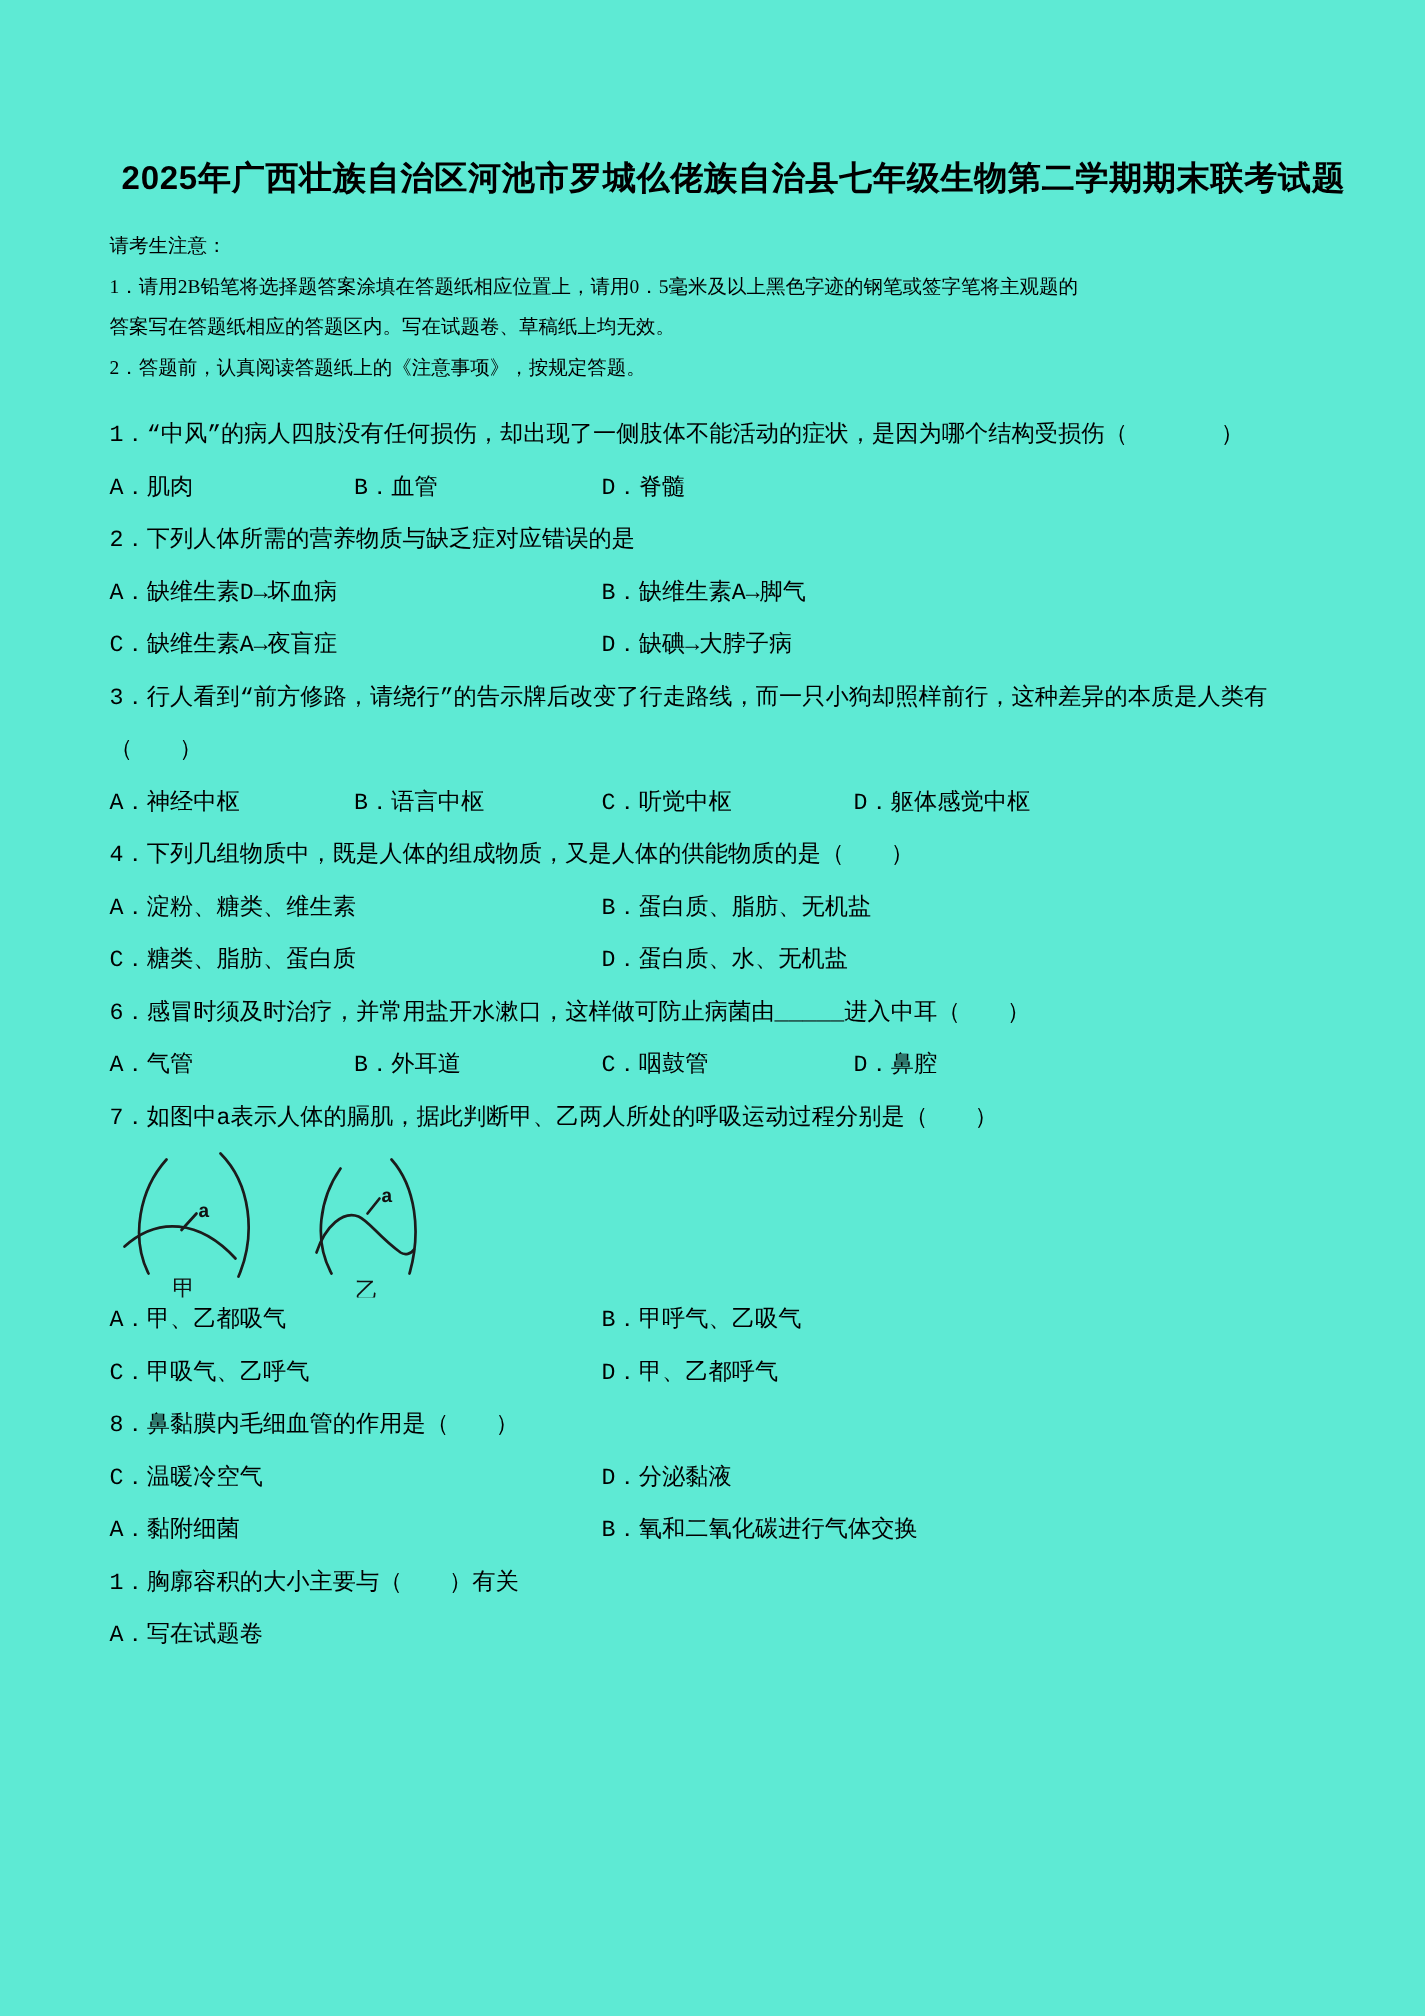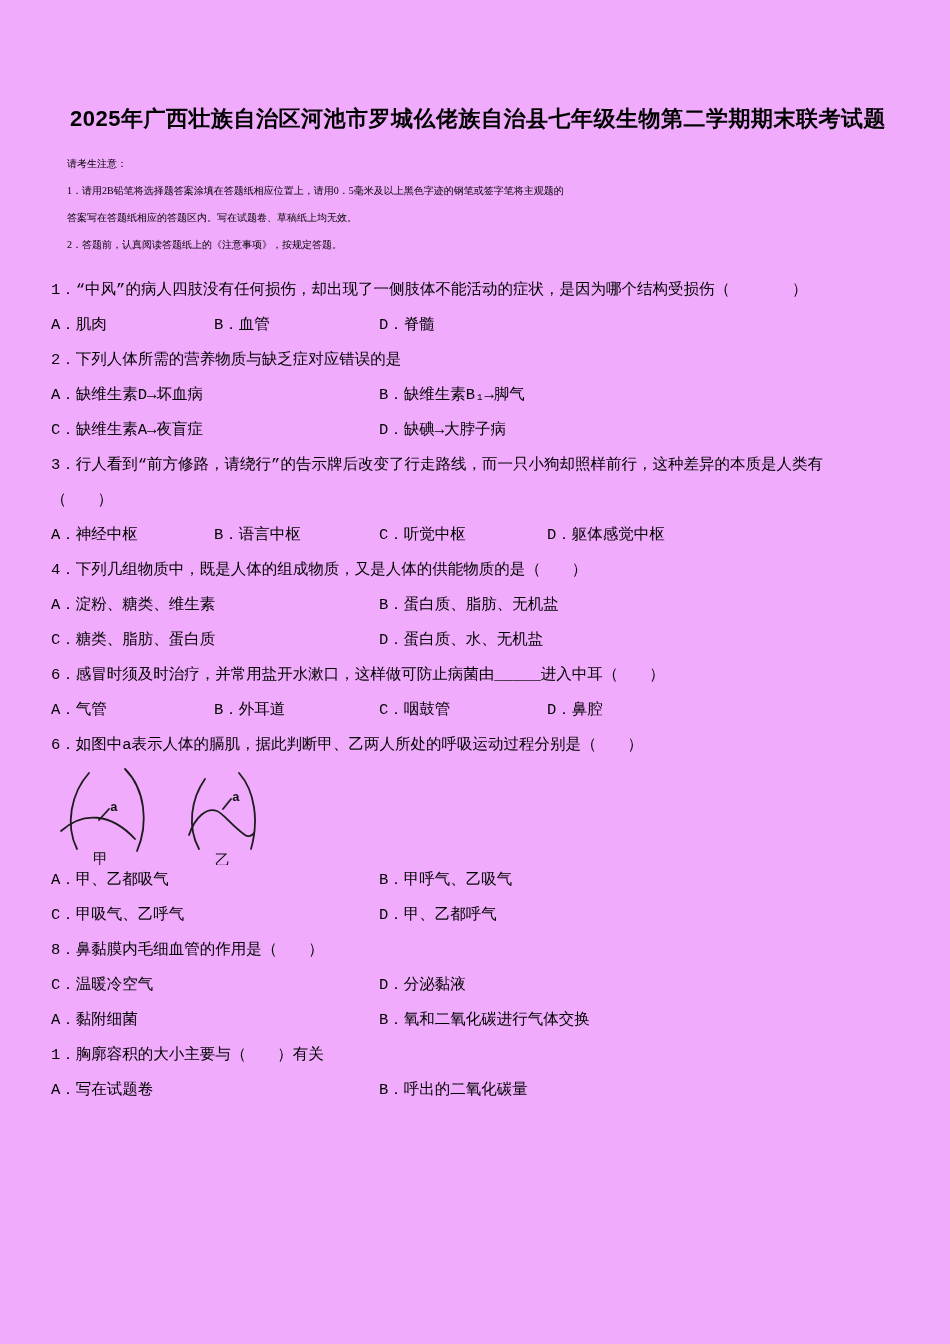"2025年广西壮族自治区河池市罗城仫佬族自治县七年级生物第二学期期末联考试题" .page { background: #f0abfc -> #5eead4; padding: 104px 45px 0 51px -> 104px 45px 0 73px }
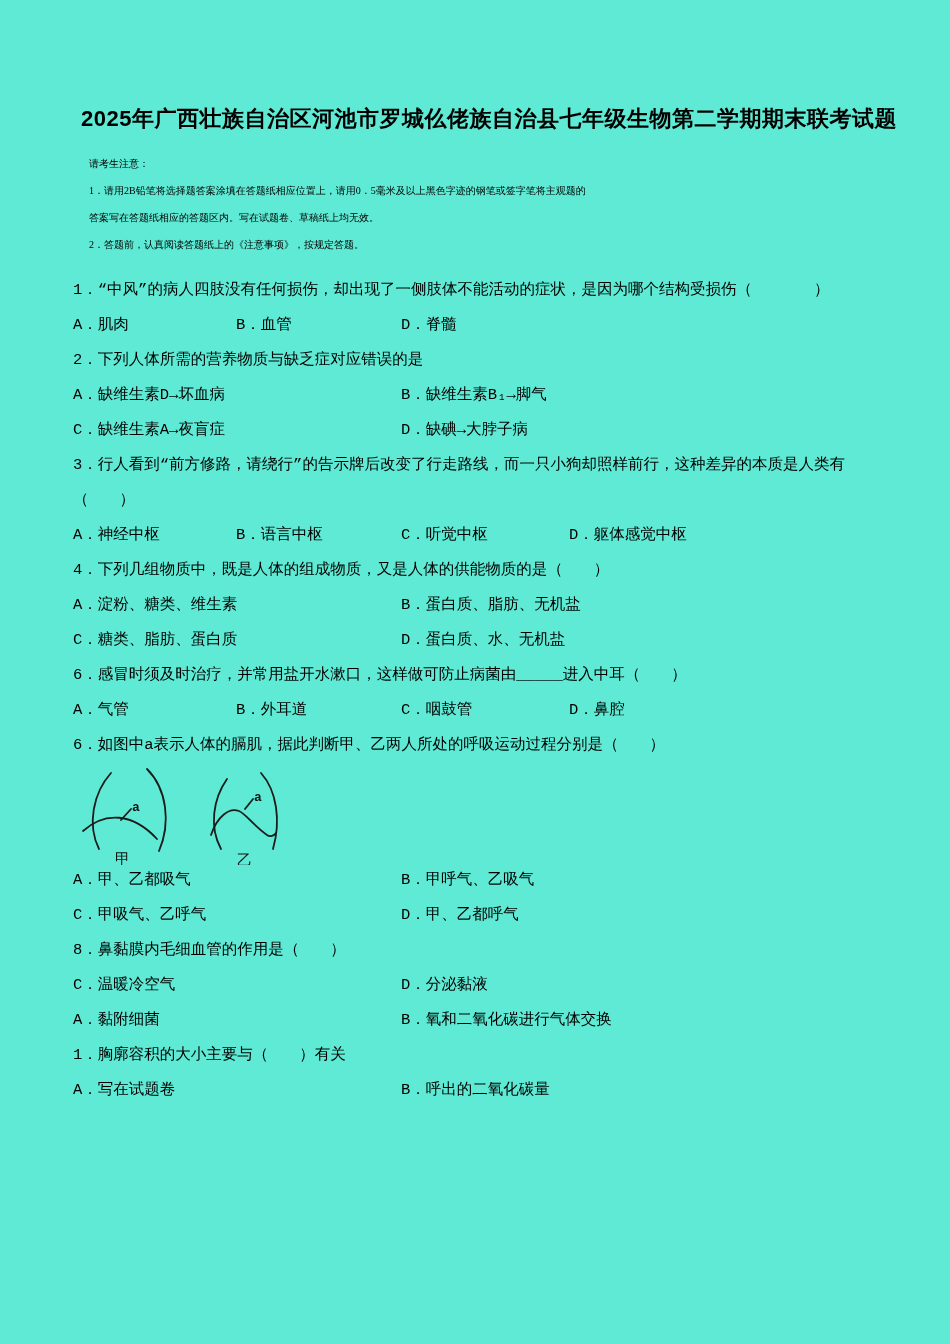"请考生注意：" .notice { font-size: 10px -> 13px; margin-left: 16px -> none }
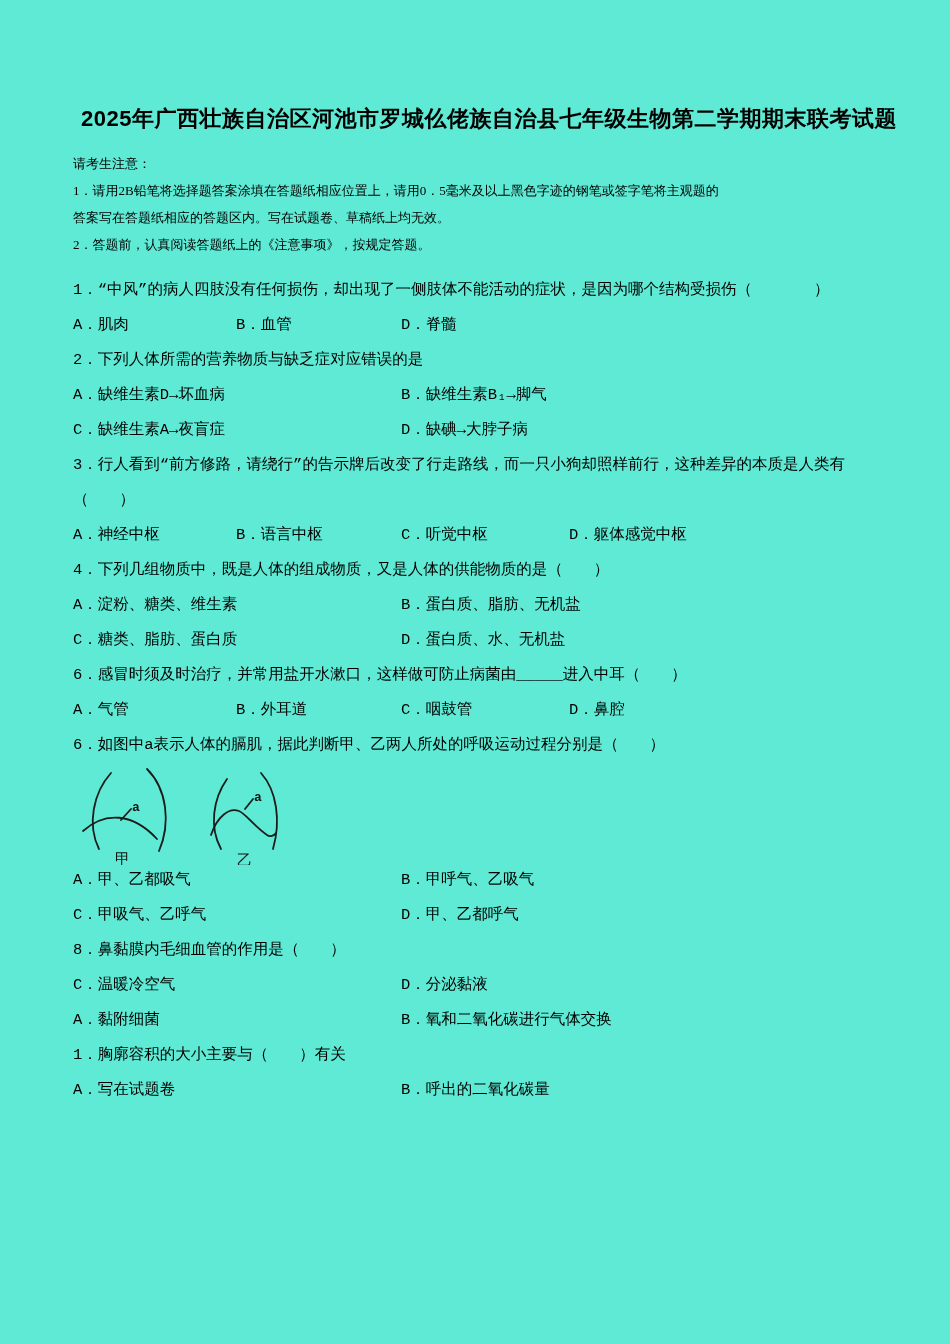"B．缺维生素B₁→脚气" span.opt { text: B₁ -> A }
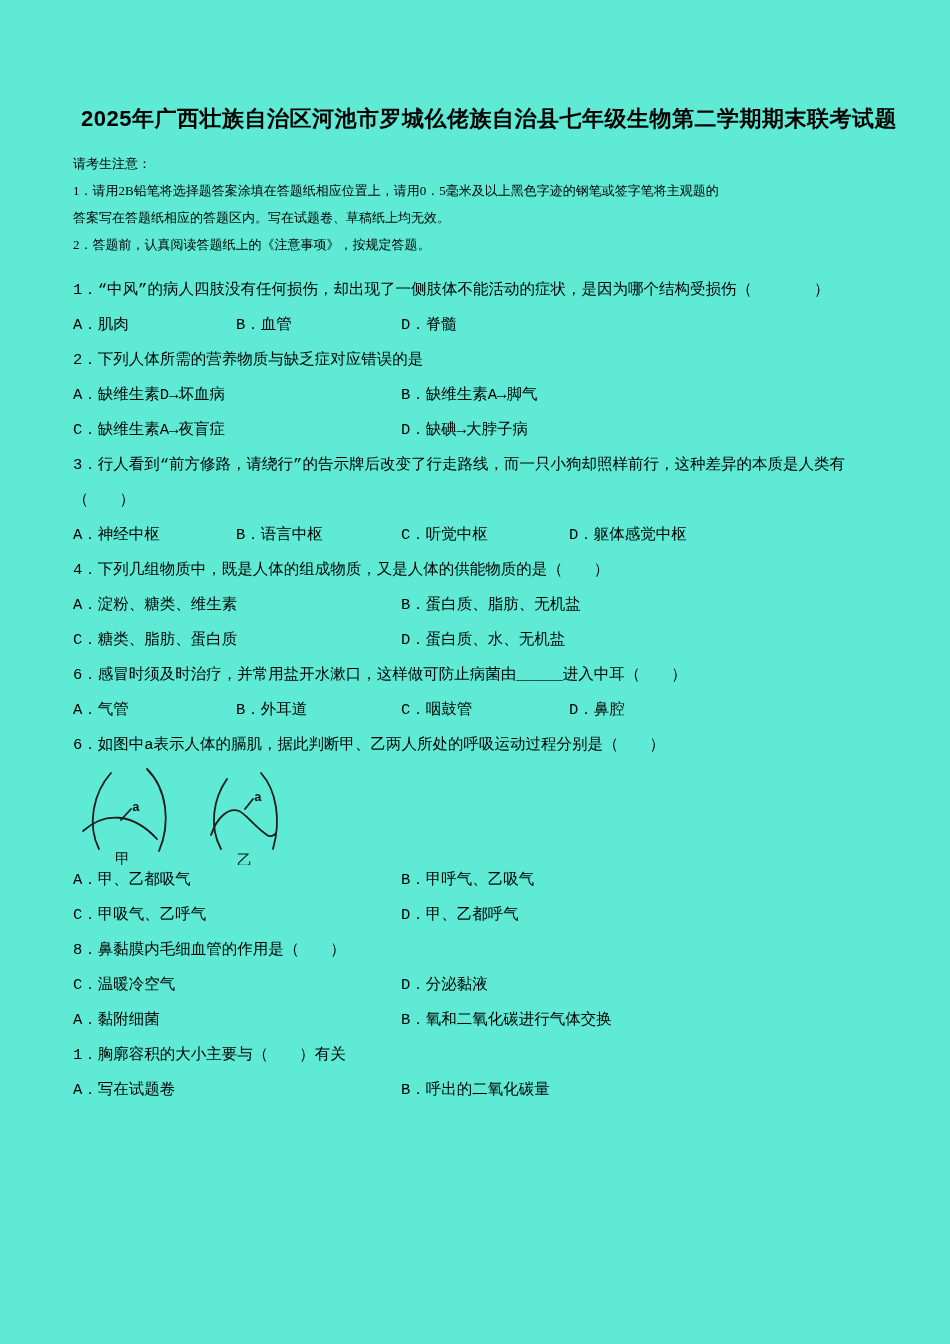"6．如图中a表示人体的膈肌，据此判断甲、乙两人所处的呼吸运动过程分别是（ ）" div.q-text { text: 6 -> 7 }
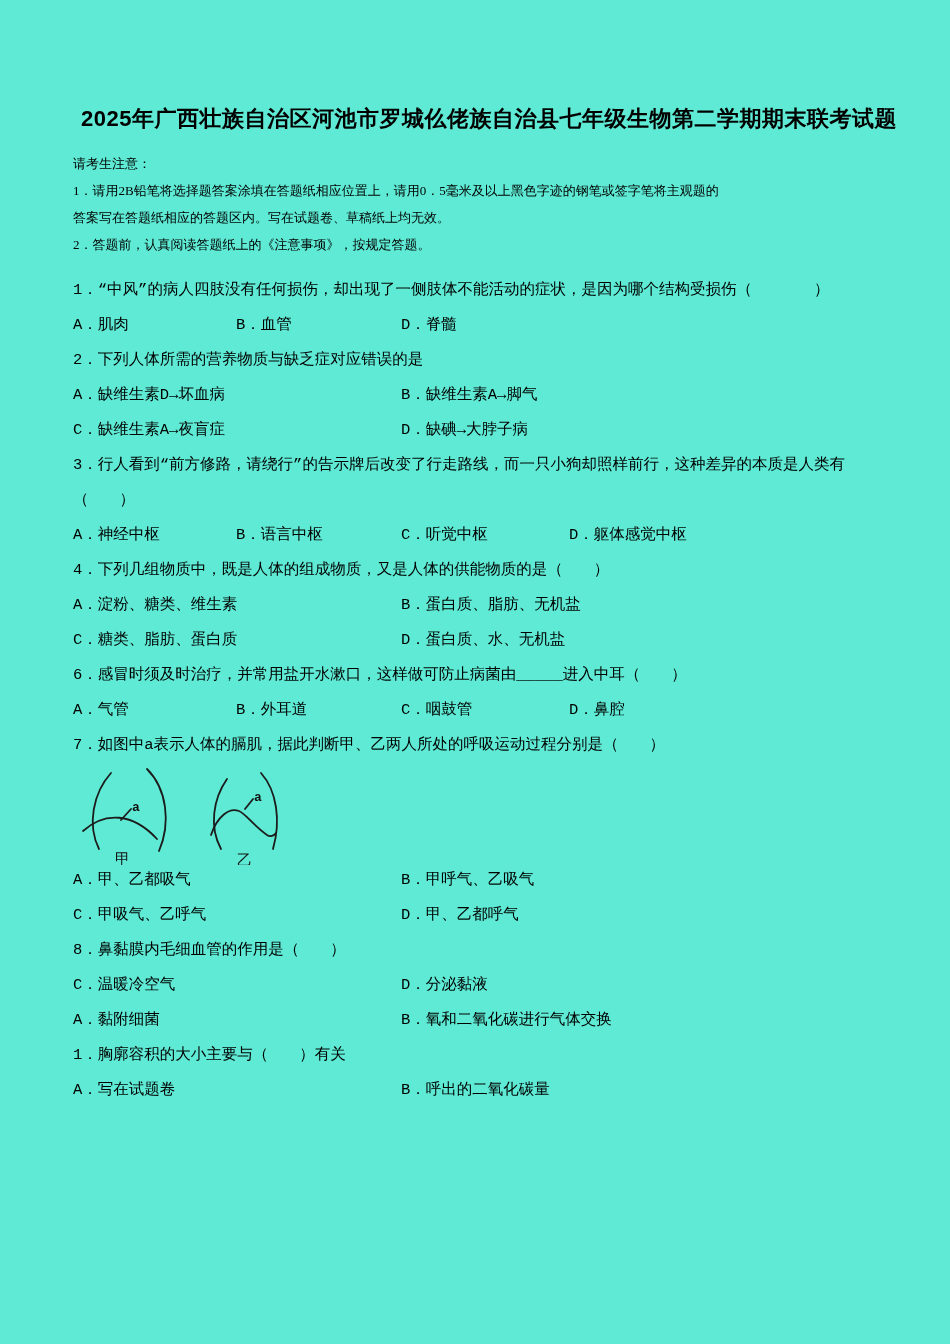"B．呼出的二氧化碳量" span.opt { html: <span>B．呼出的二氧化碳量</span> -> none }
